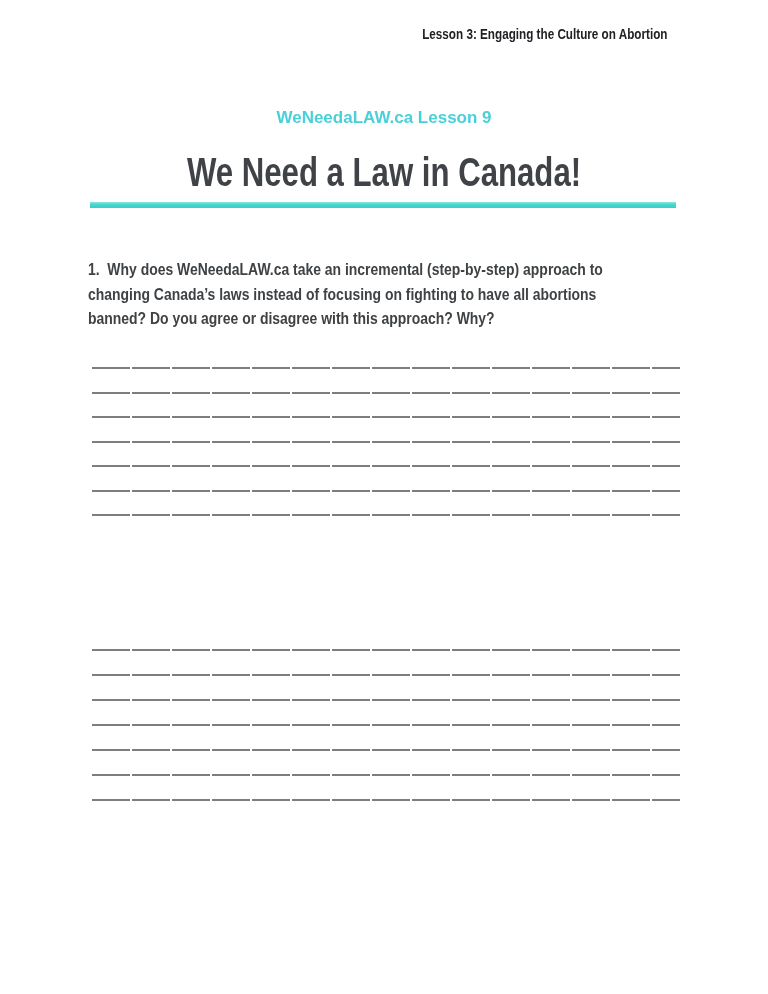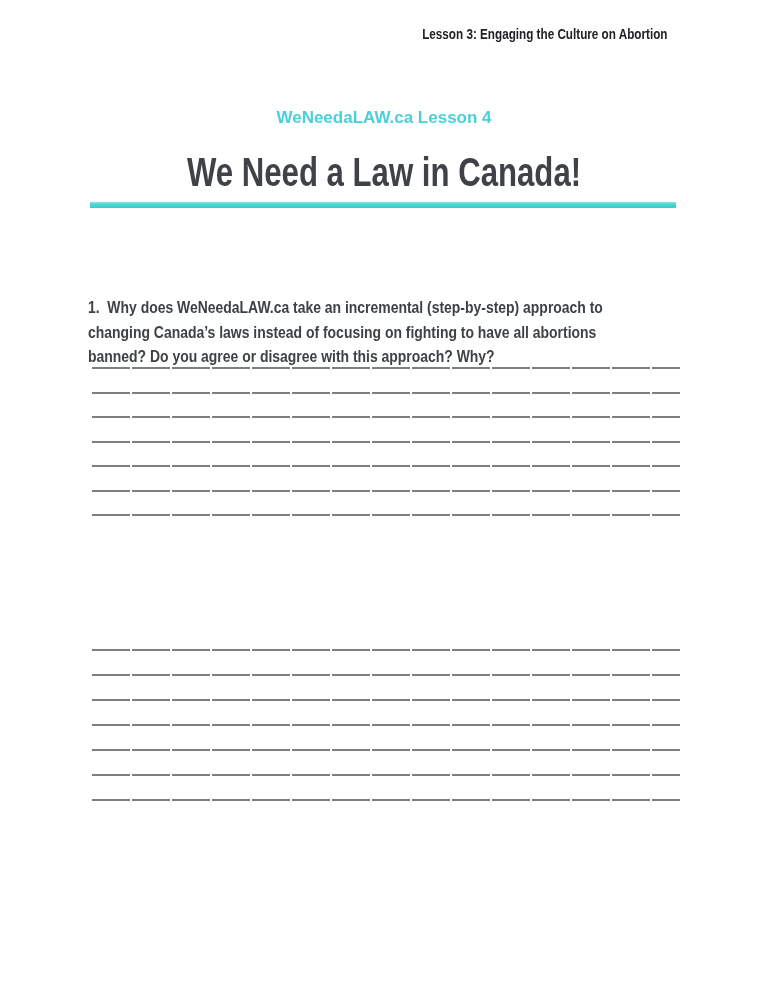"WeNeedaLAW.ca Lesson 4" div.subtitle { text: 4 -> 9 }
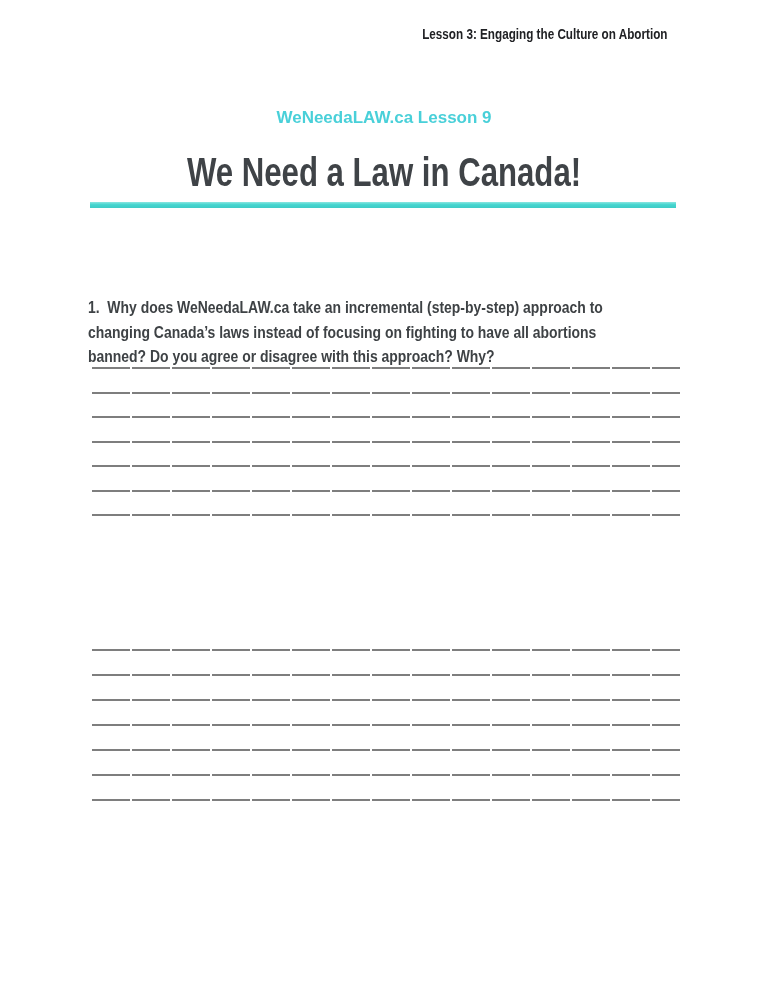"1. Why does WeNeedaLAW.ca take" .question { margin-top: 38px -> none }
